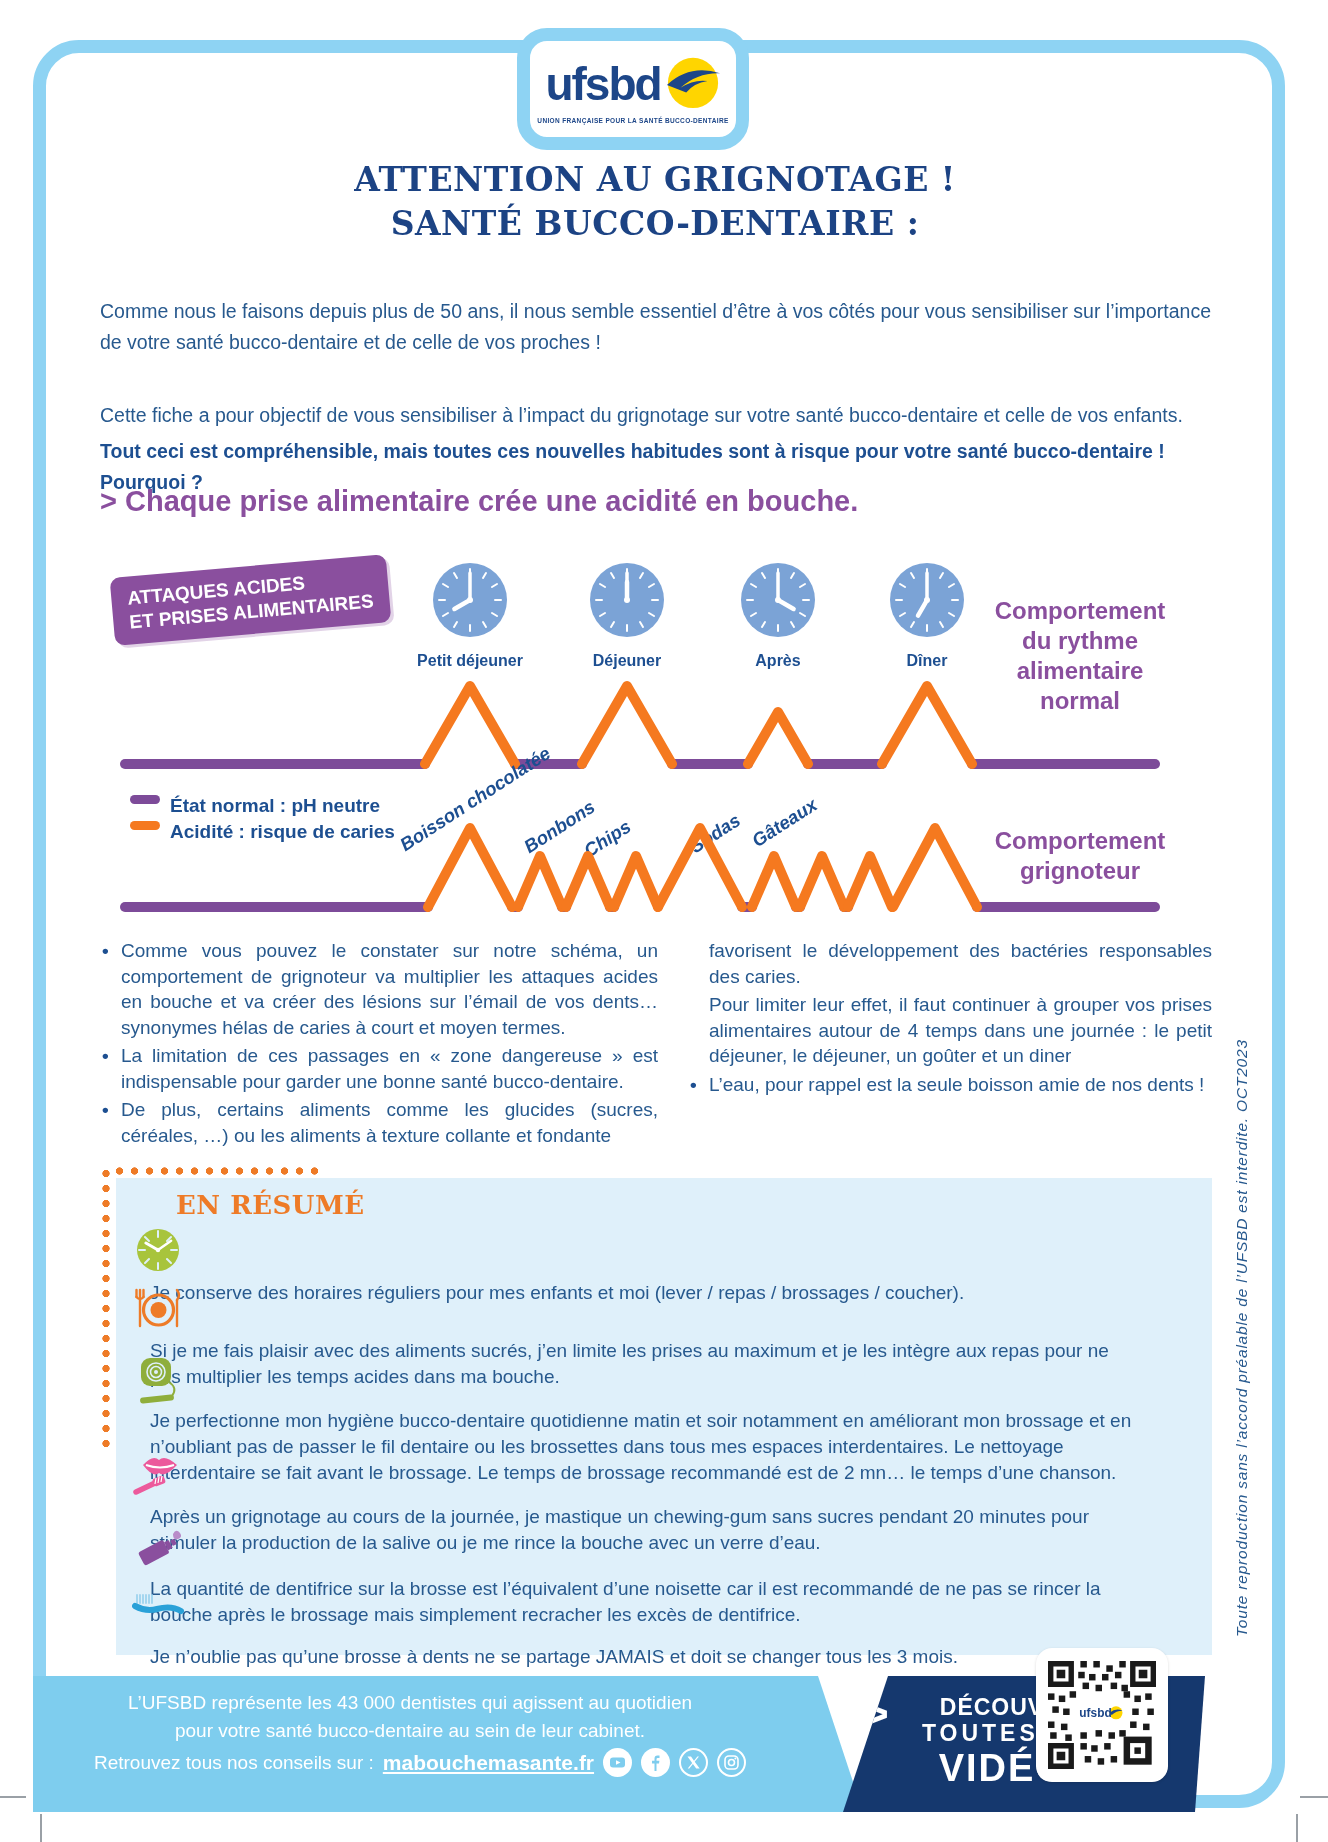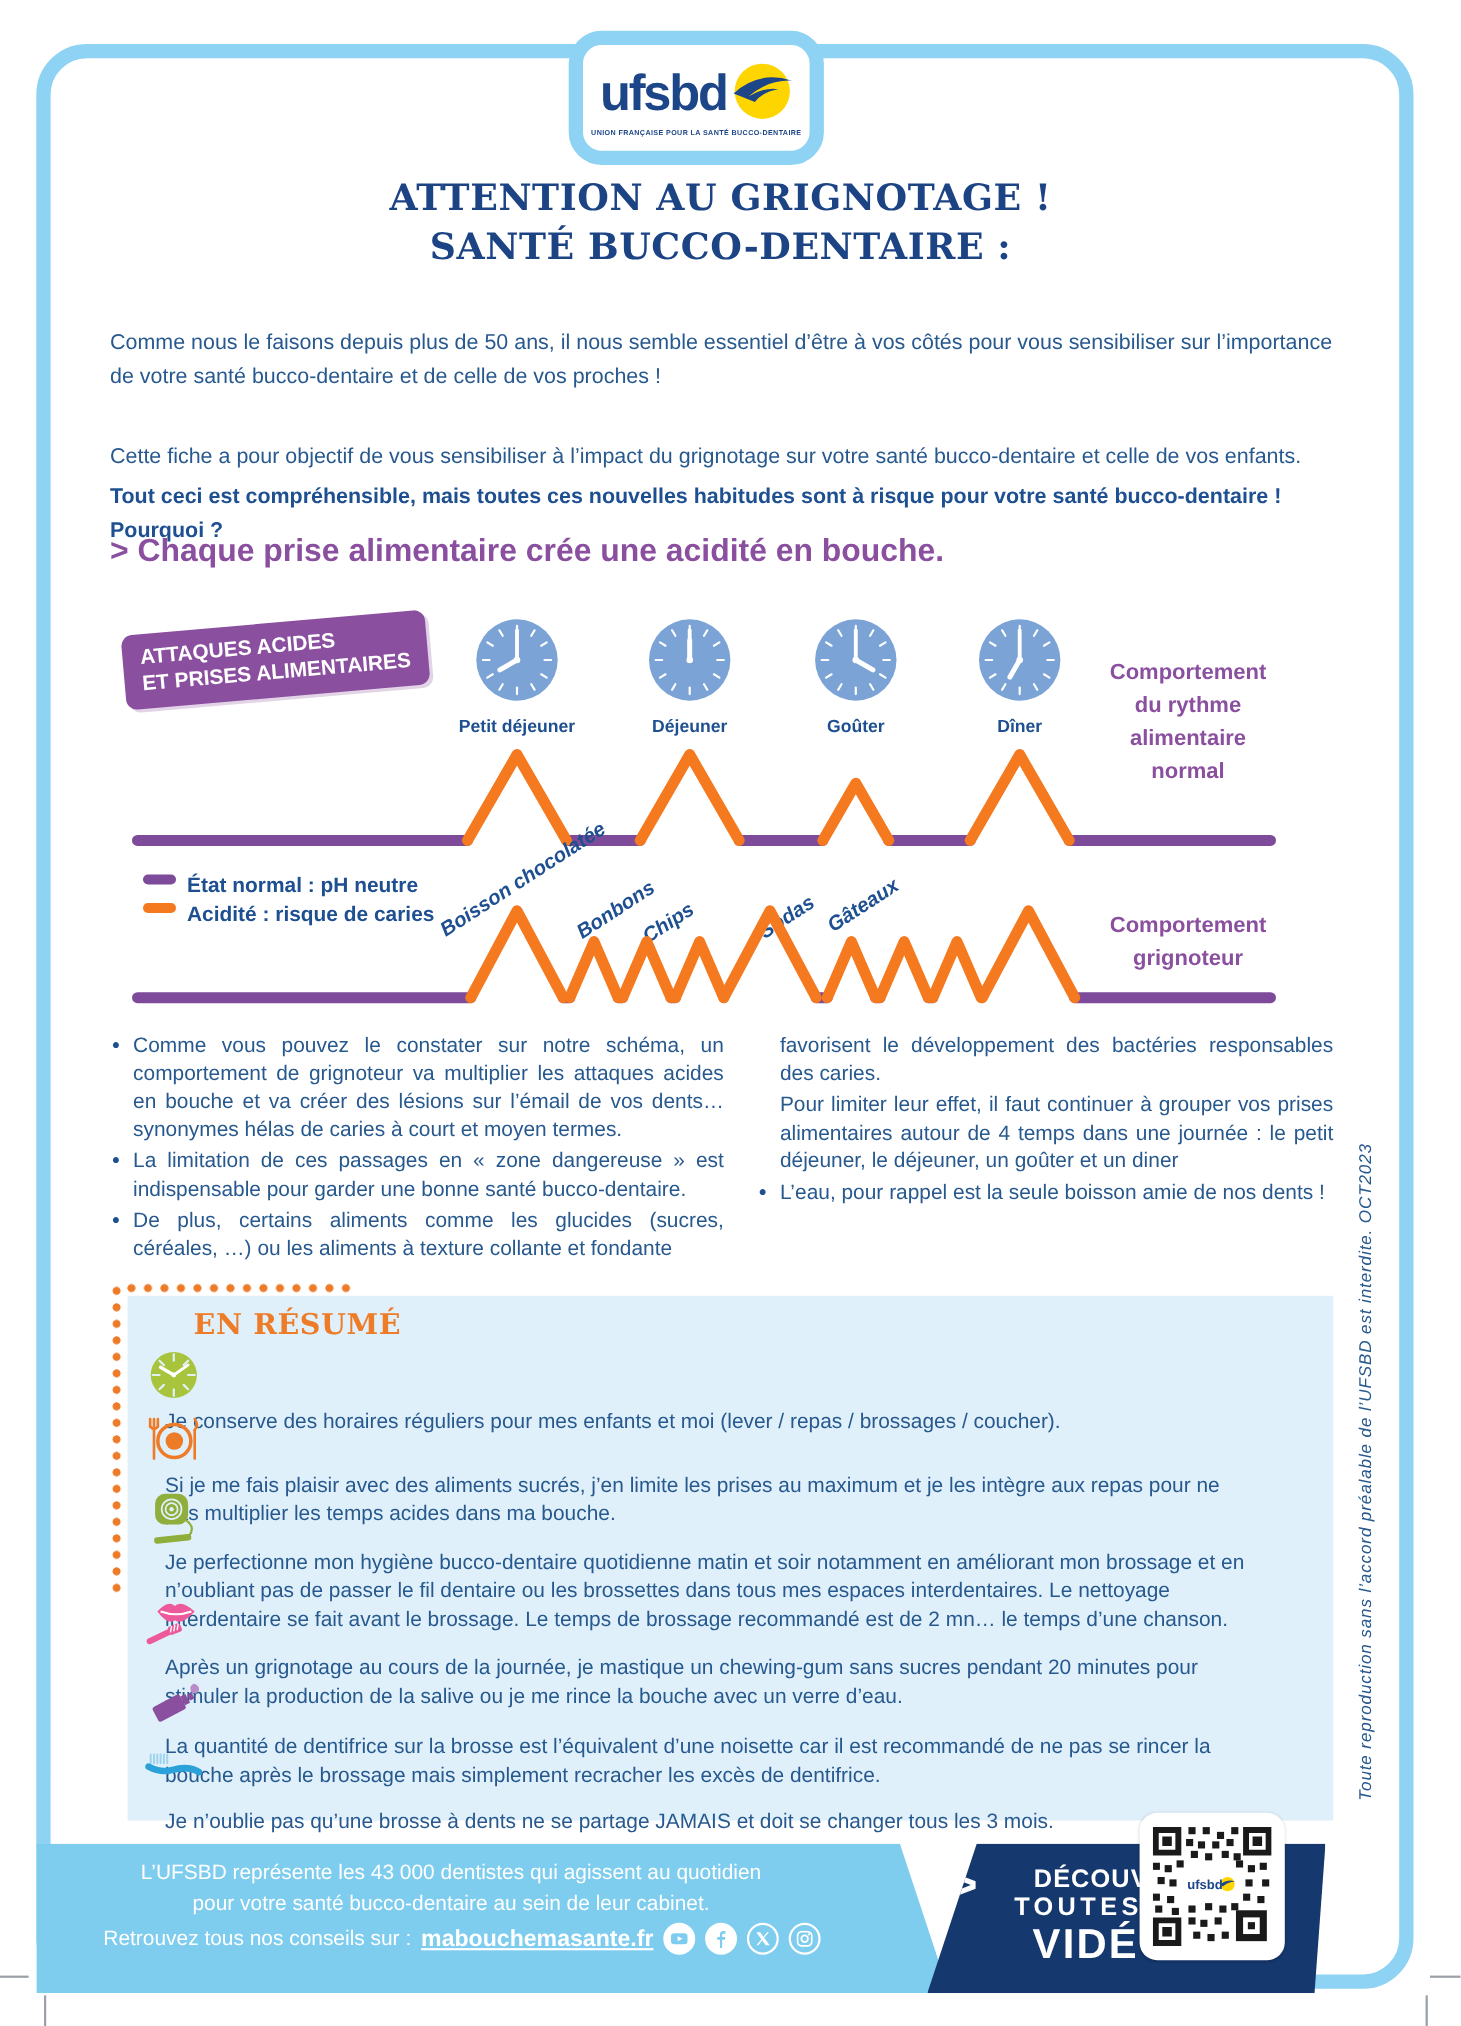"Comportement" .behaviour { font-size: 20px -> 24px }
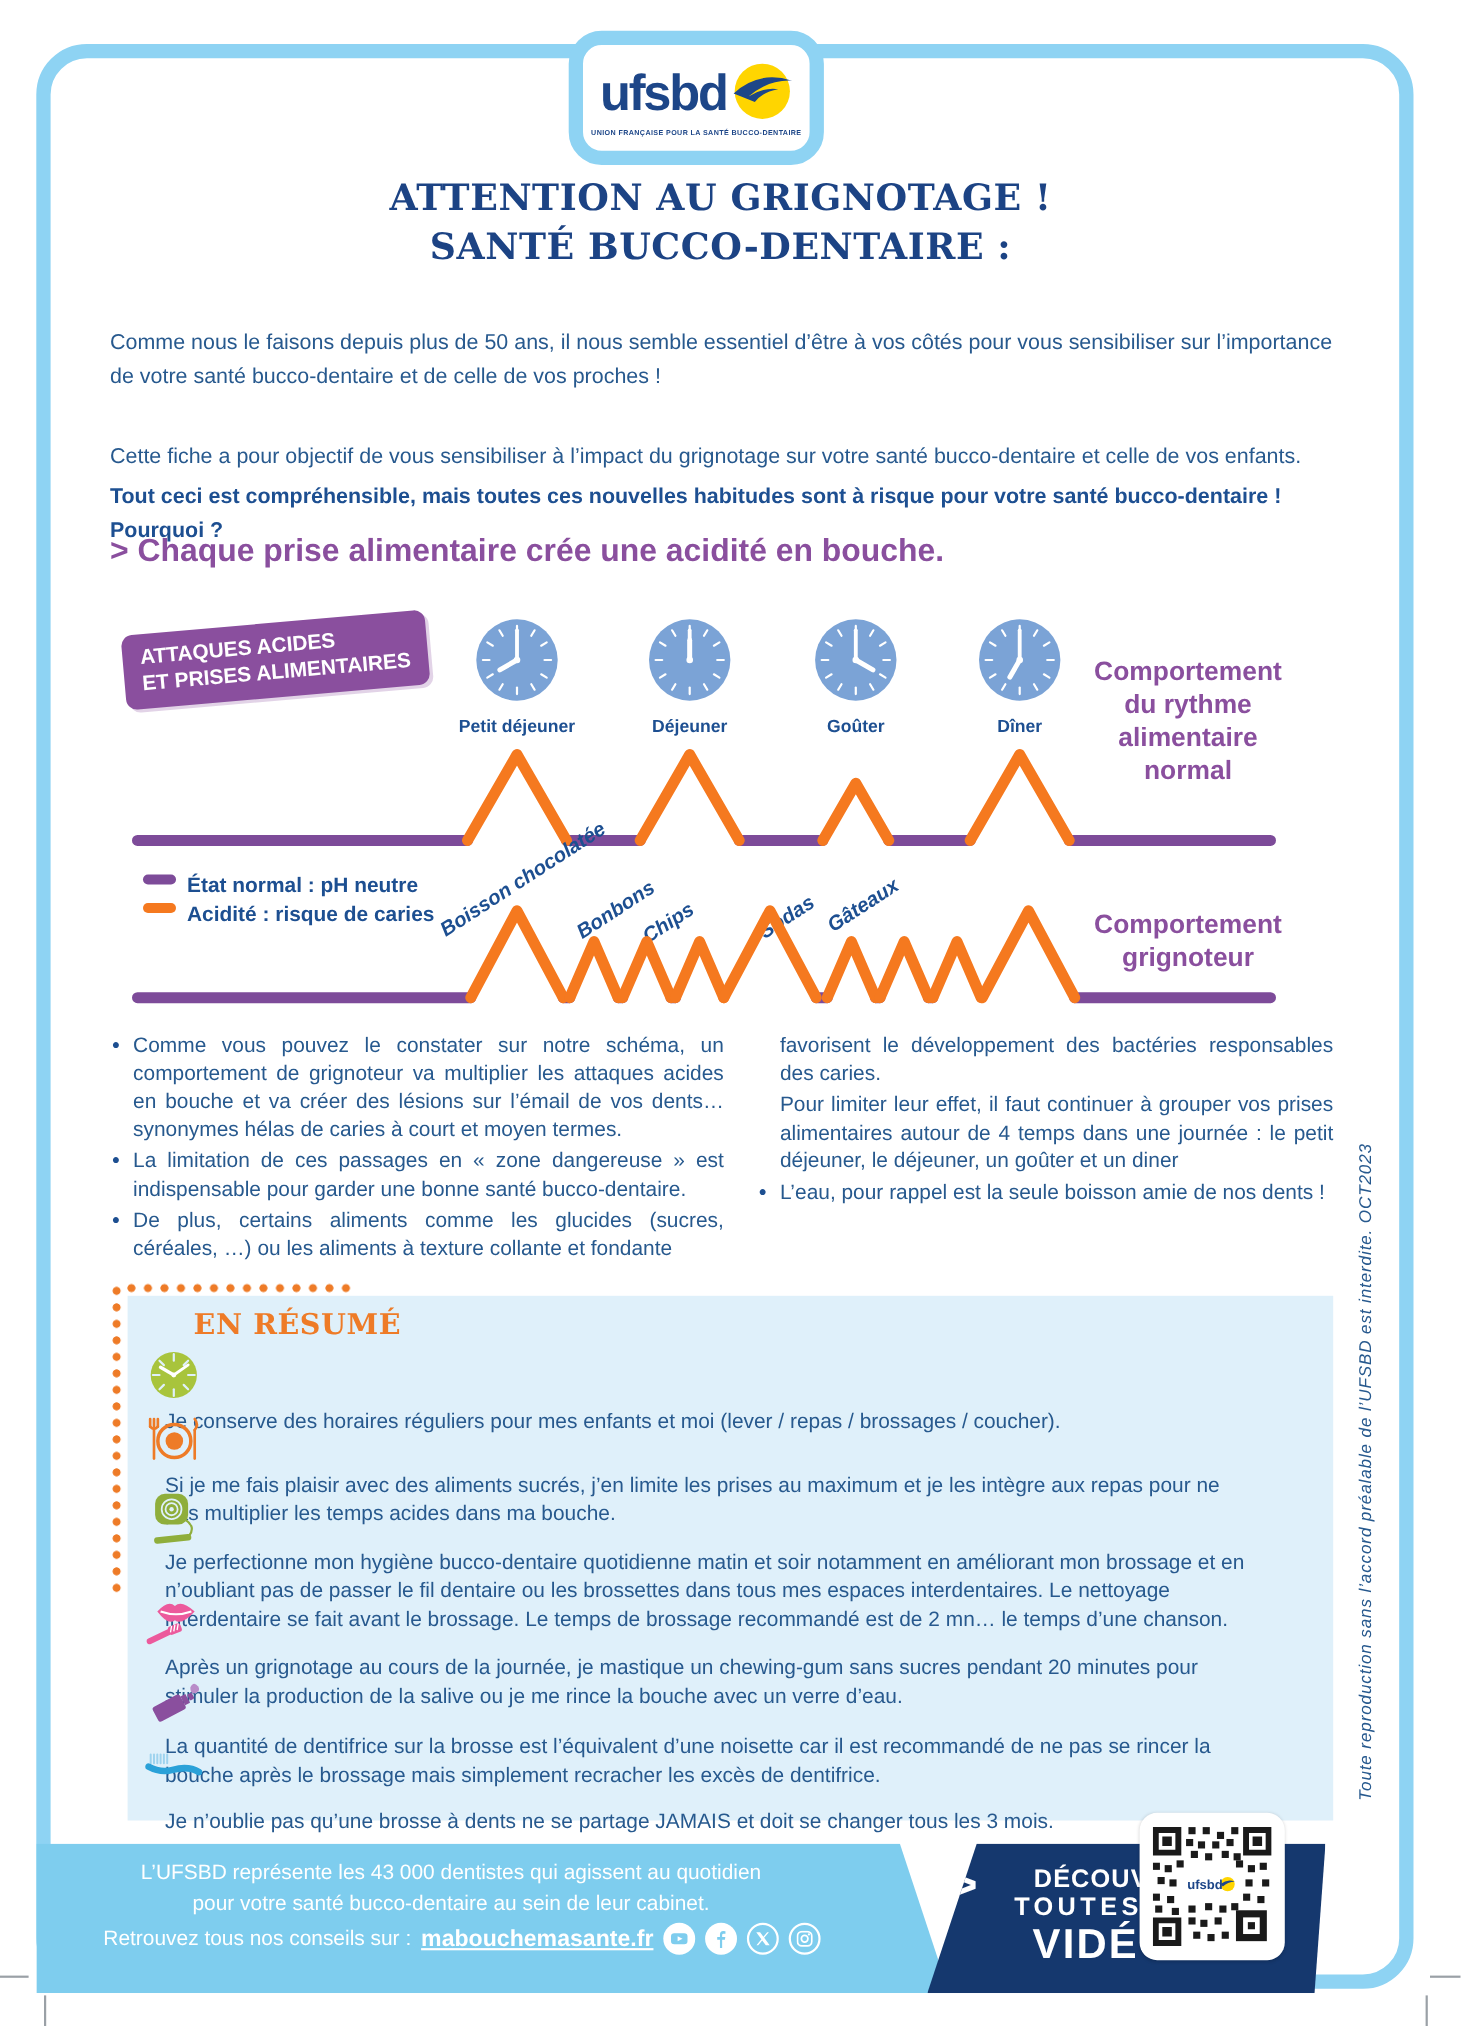"Goûter" div.meal-label { text: Goûter -> Après }
